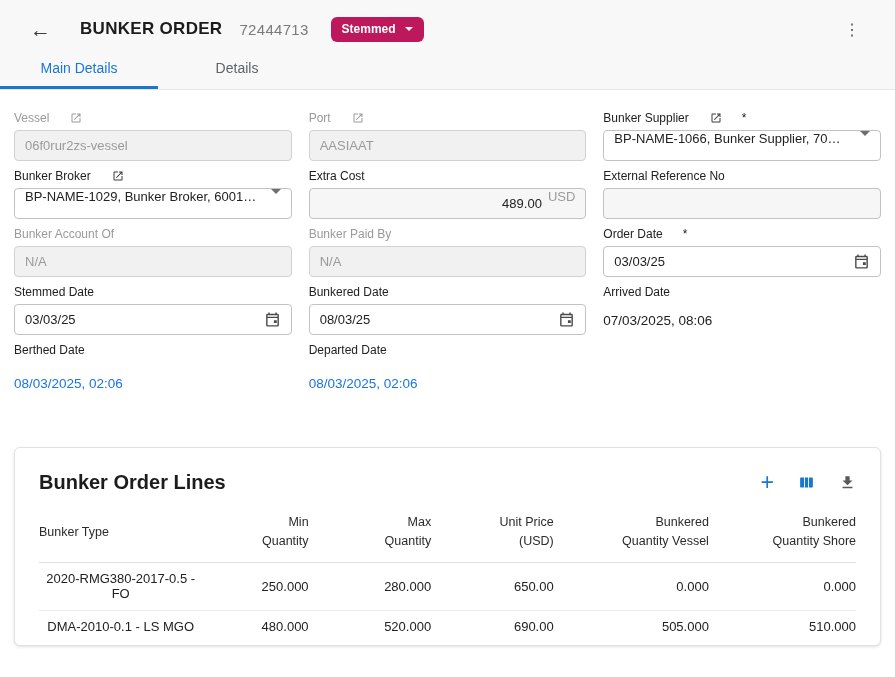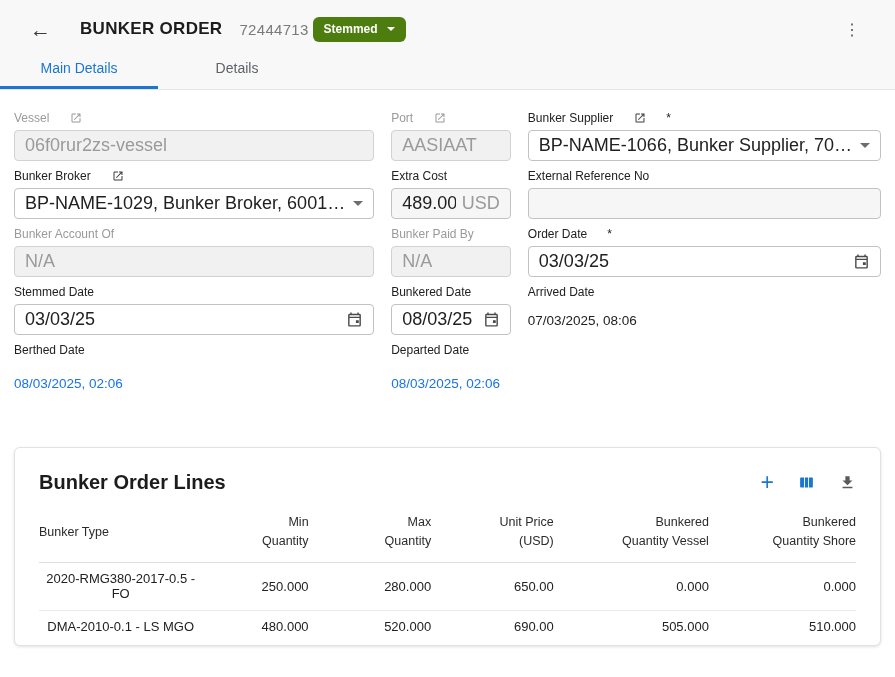"Stemmed" .status-badge { background: #4d7c0f -> #be185d; margin-left: 4px -> 22px }
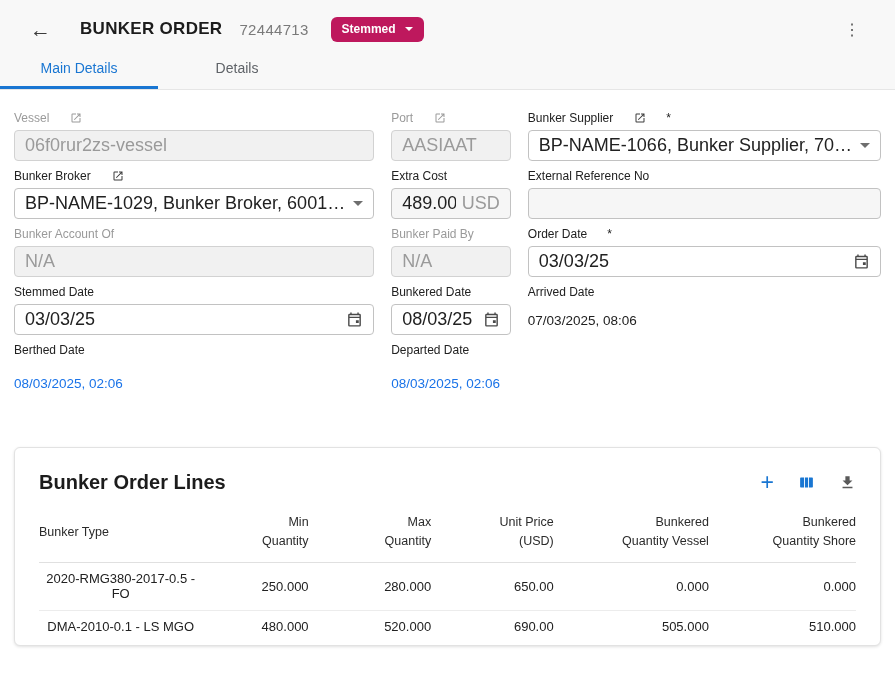"06f0rur2zs-vessel" .control { align-items: center -> none; font-size: 18px -> 13px }
